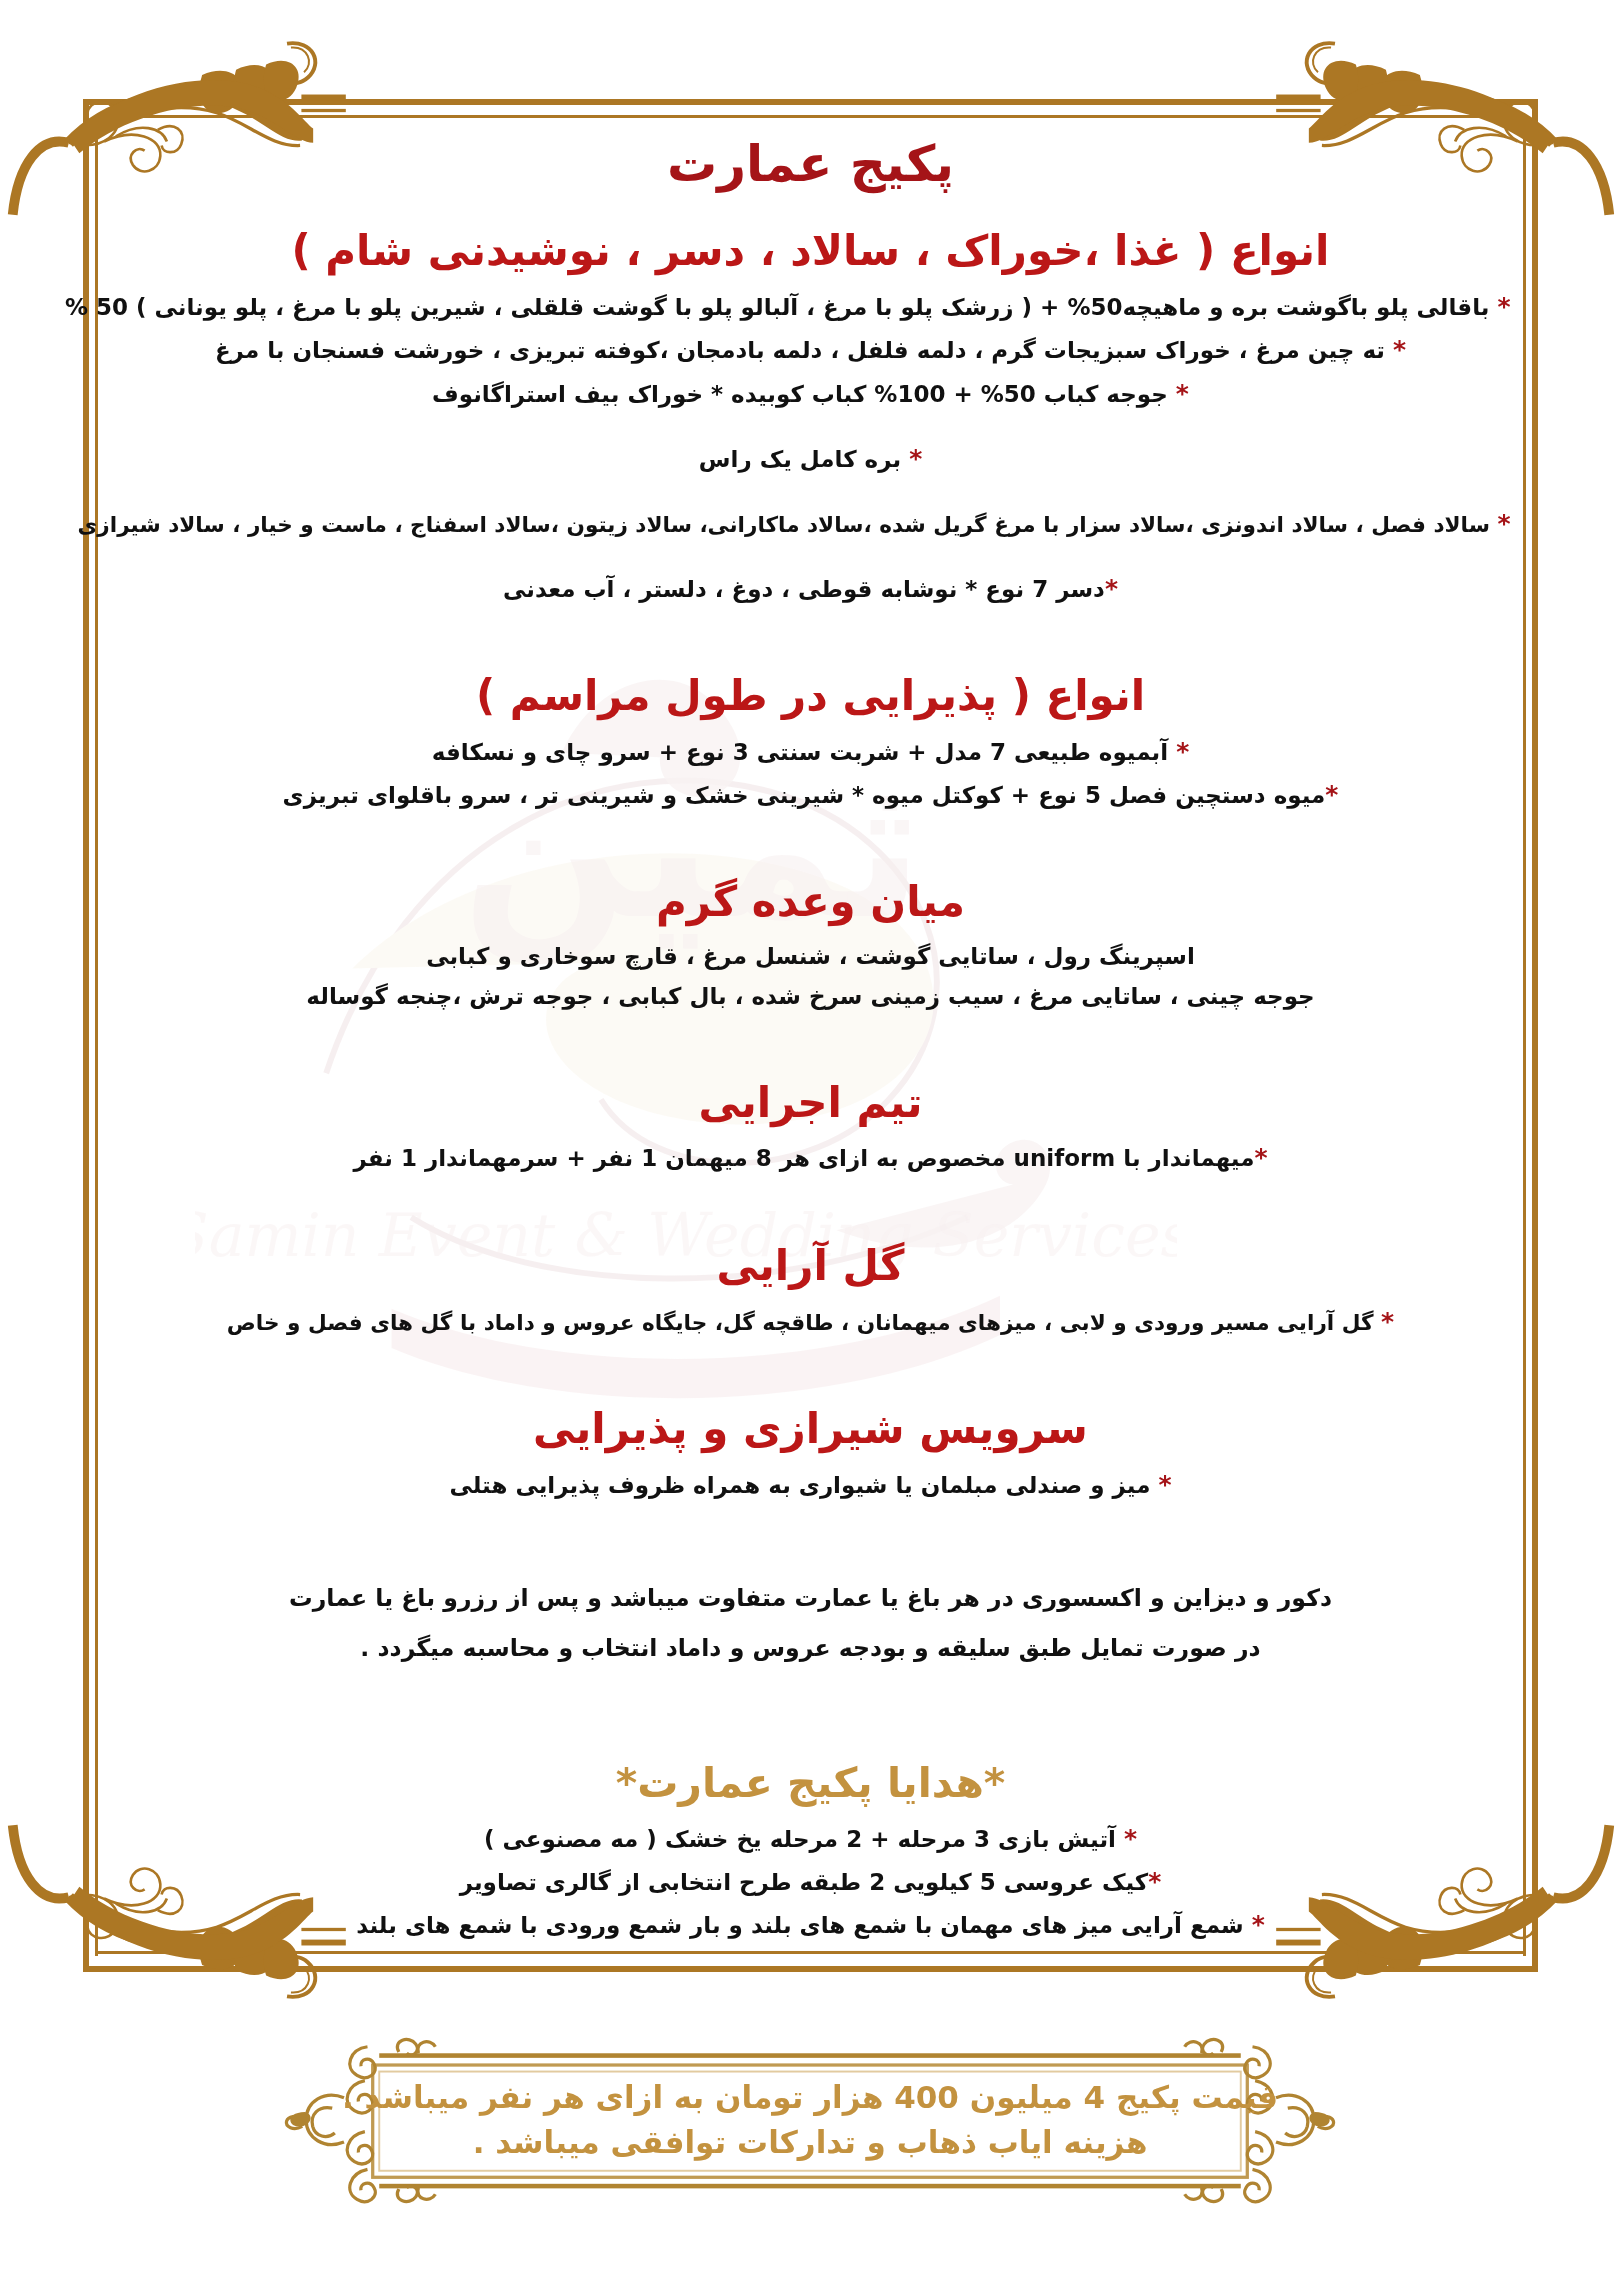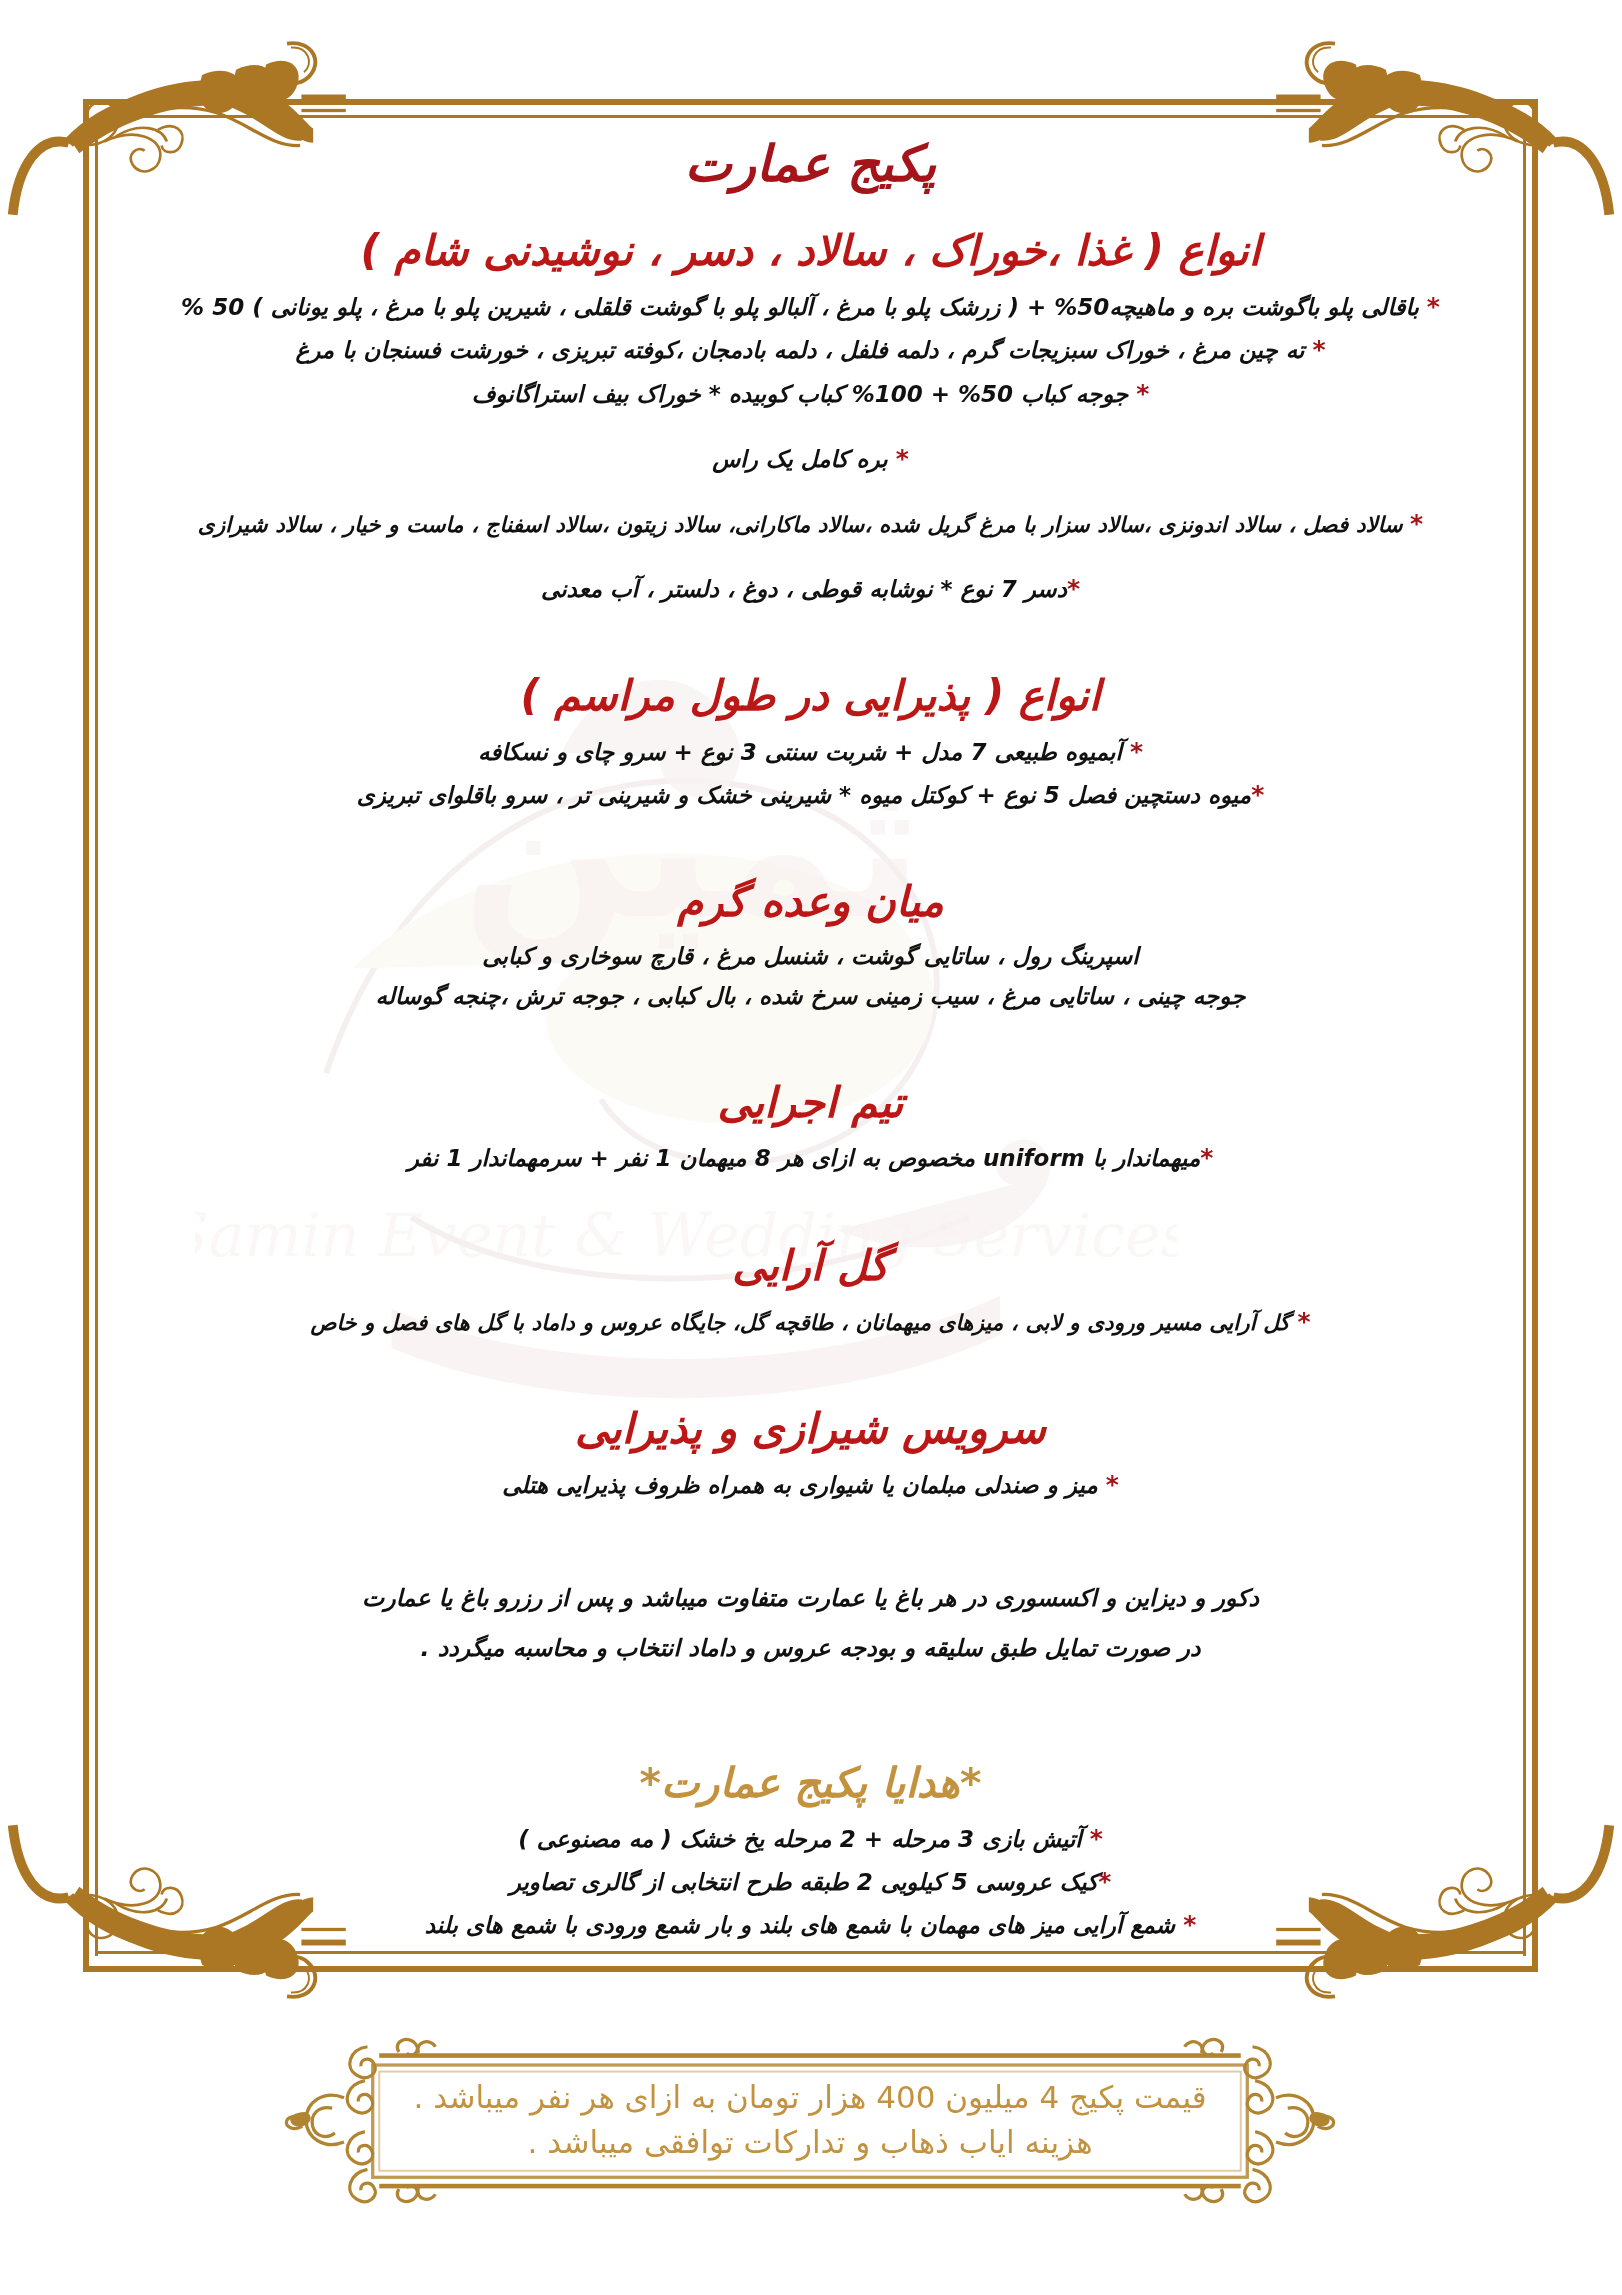"پکیج عمارت" .content { font-style: italic -> none }
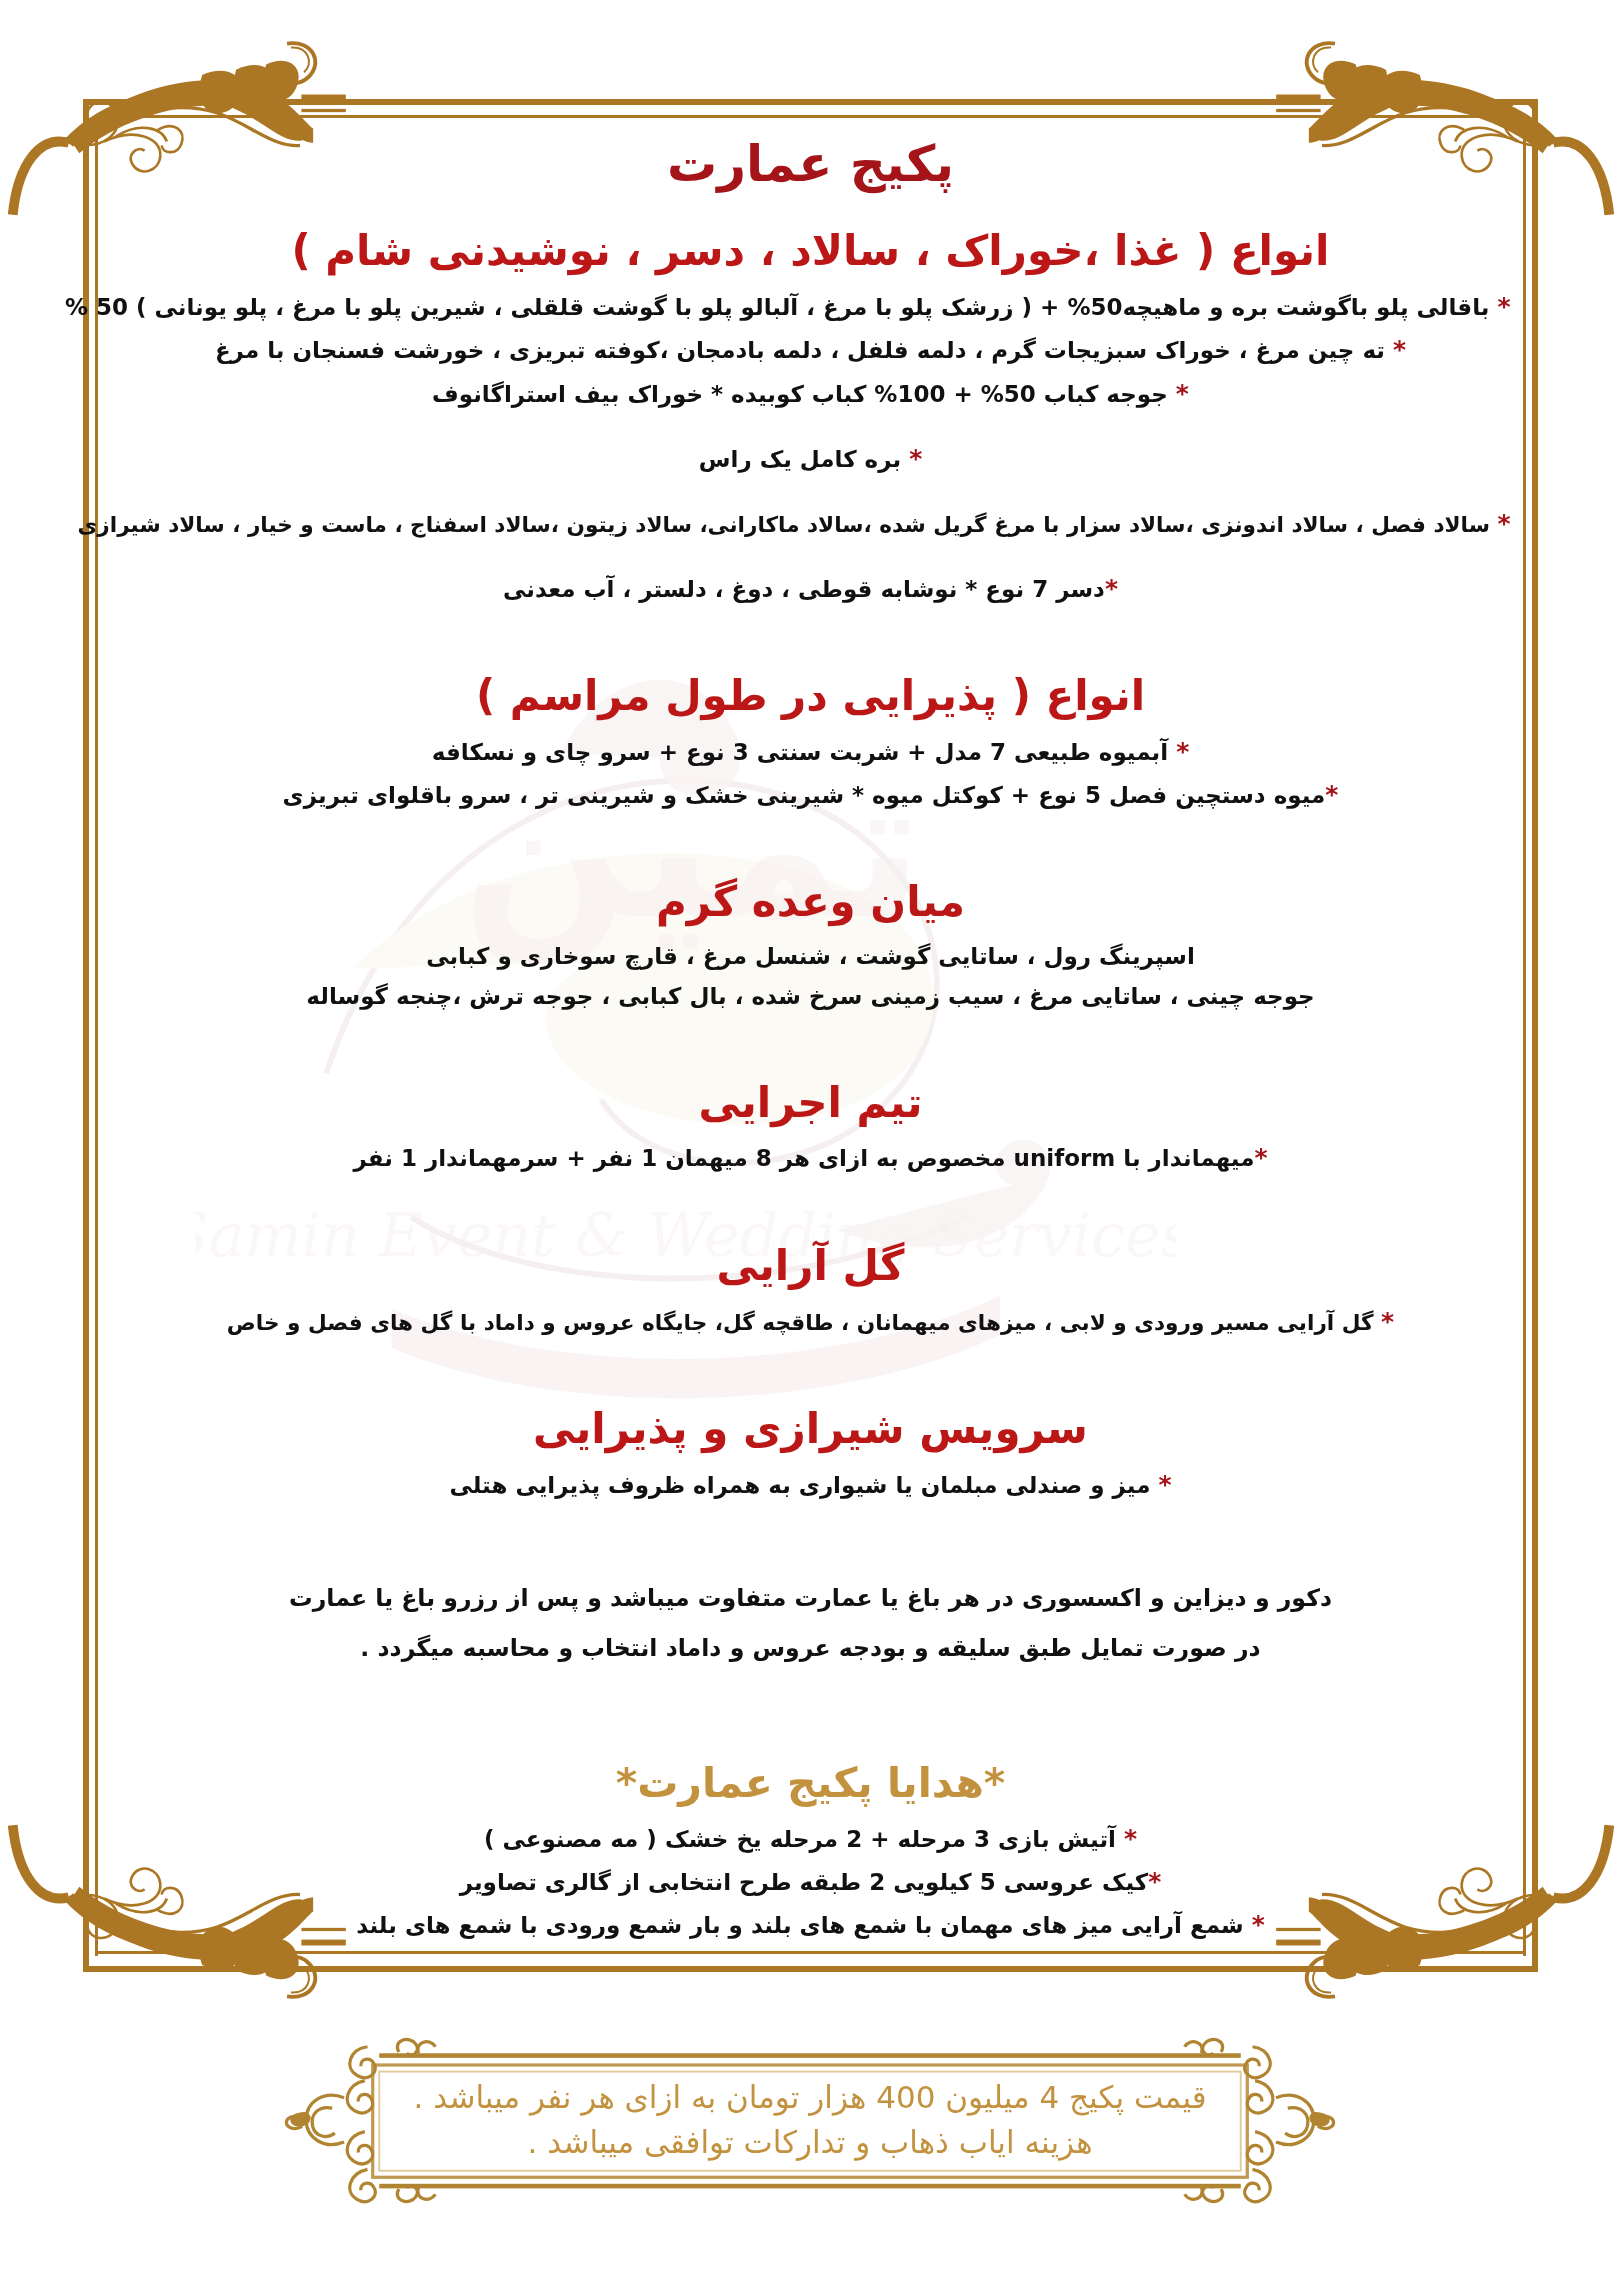"قیمت پکیج 4 میلیون 400" .price-line { font-weight: normal -> bold }
